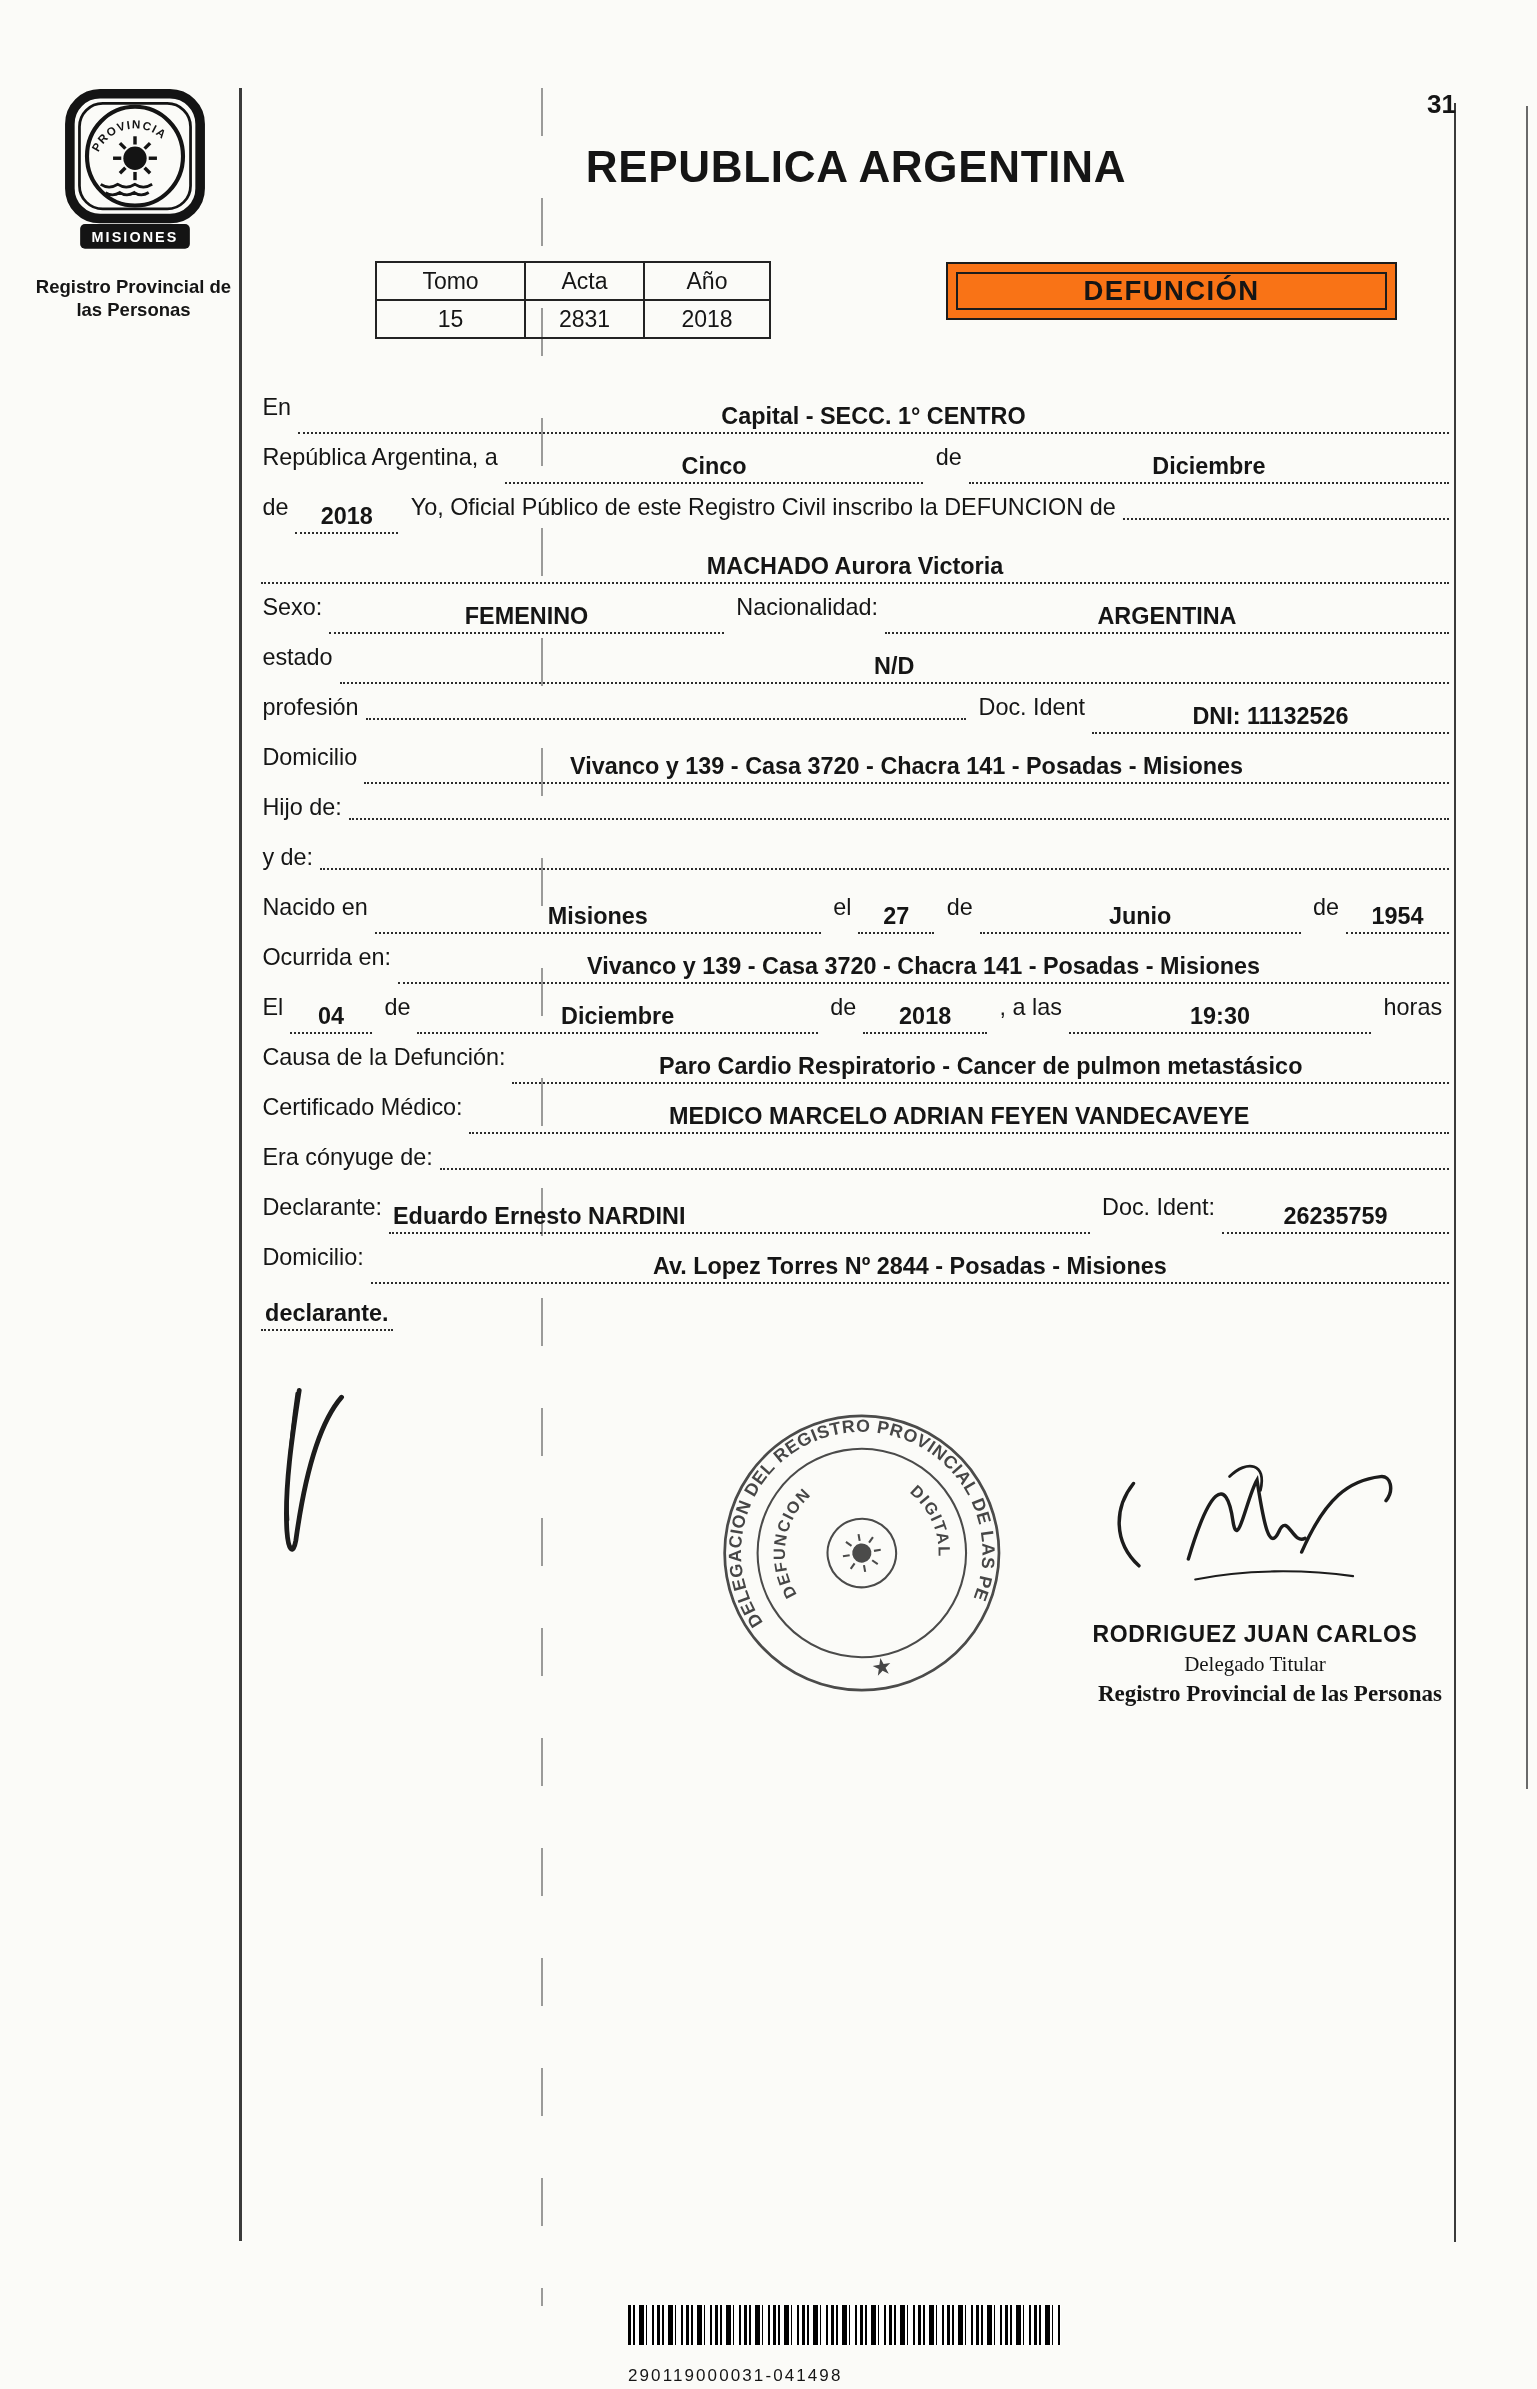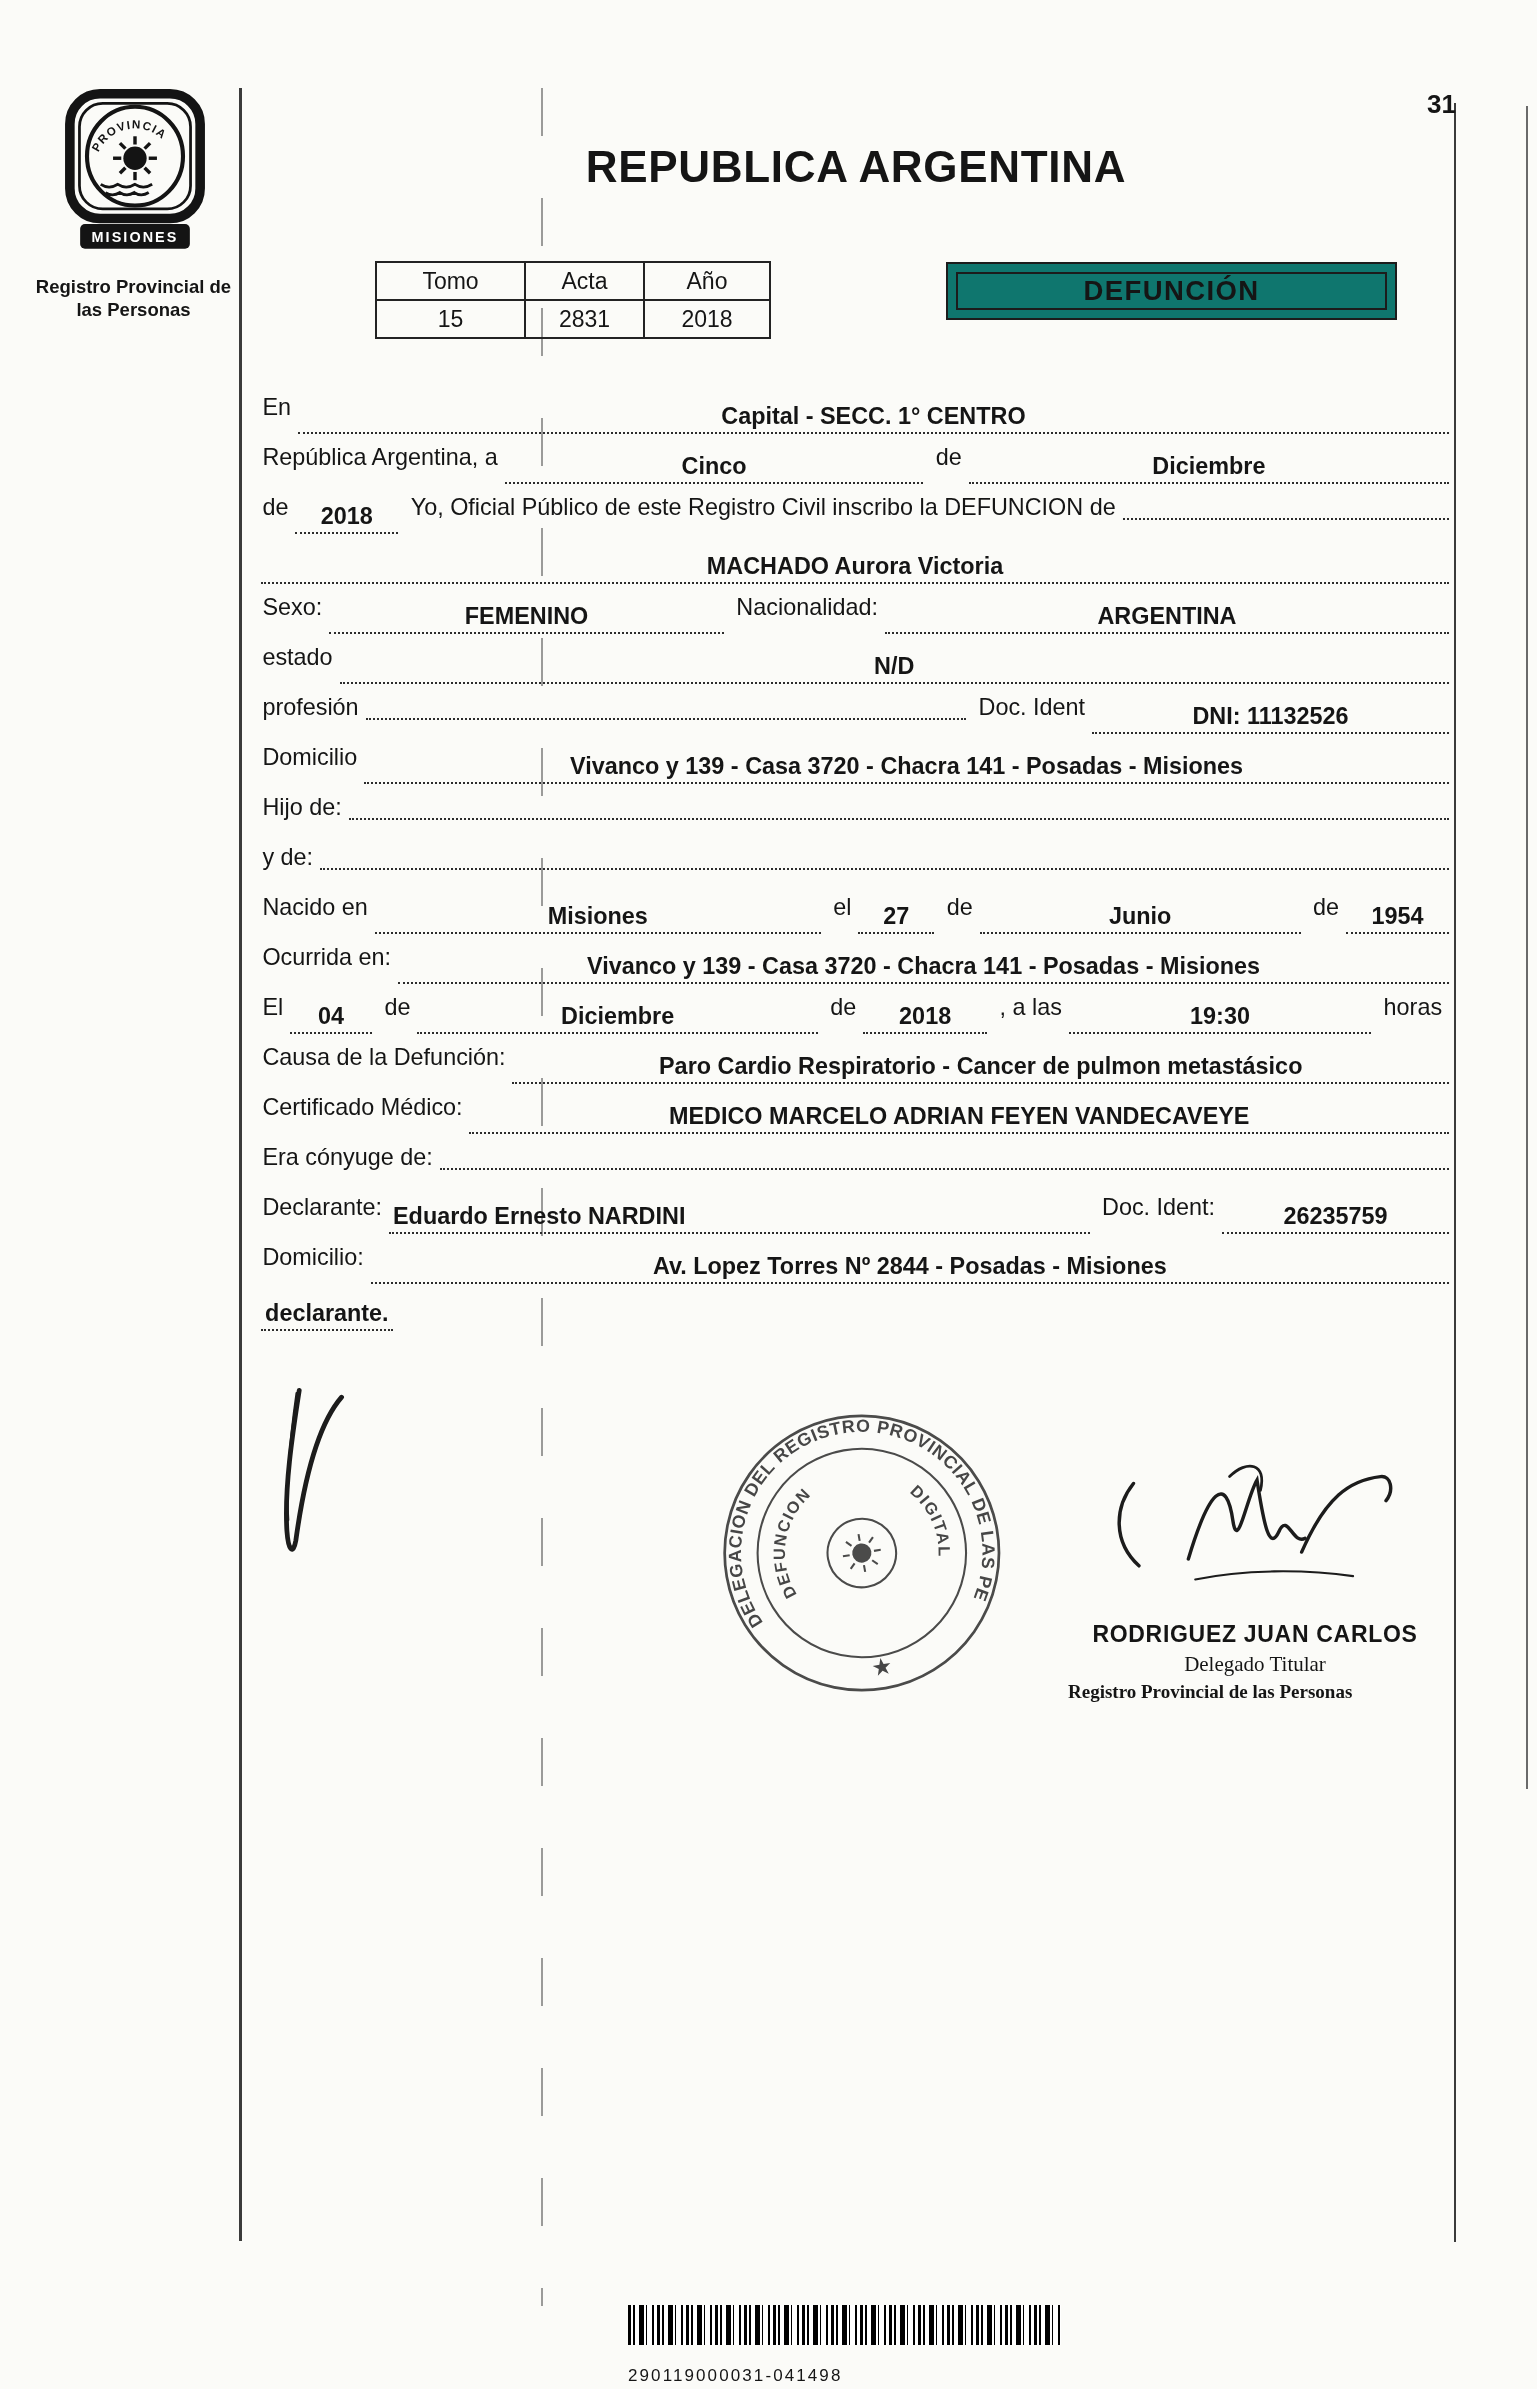"DEFUNCIÓN" .defbox { background: #0f766e -> #f97316 }
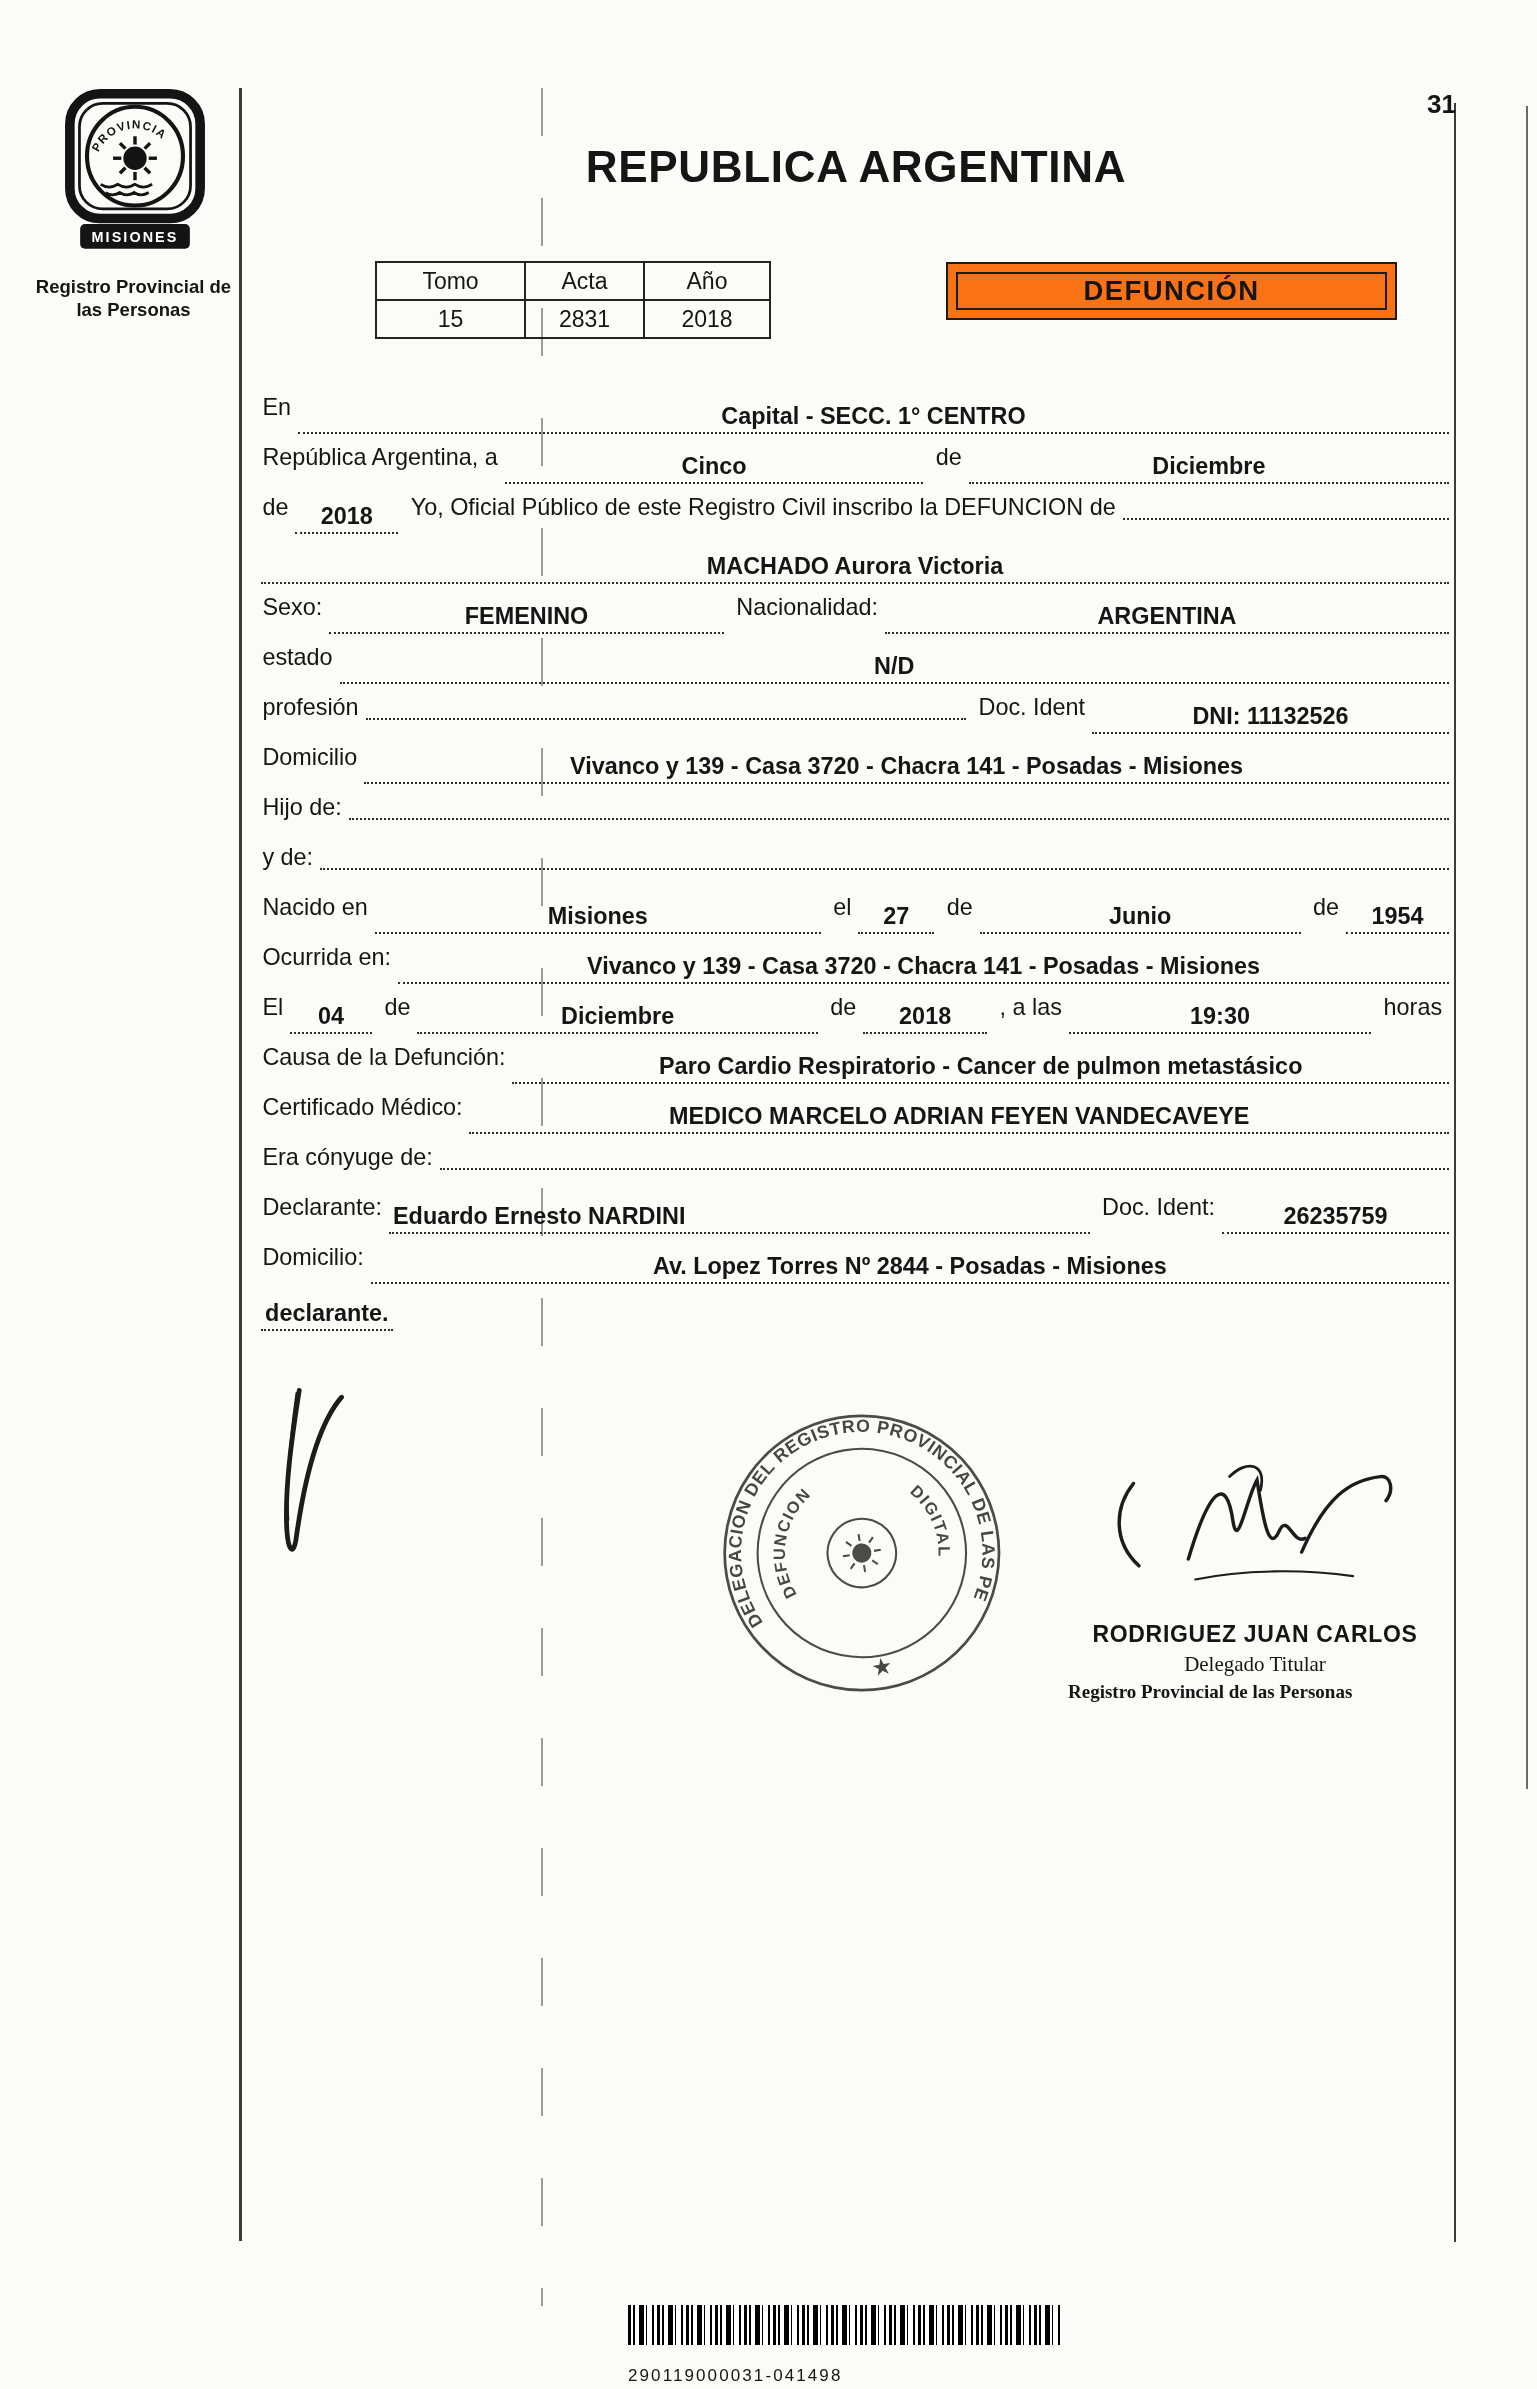"Registro Provincial de las Personas" .sig-org { font-size: 19px -> 23px; text-align: left -> right }
